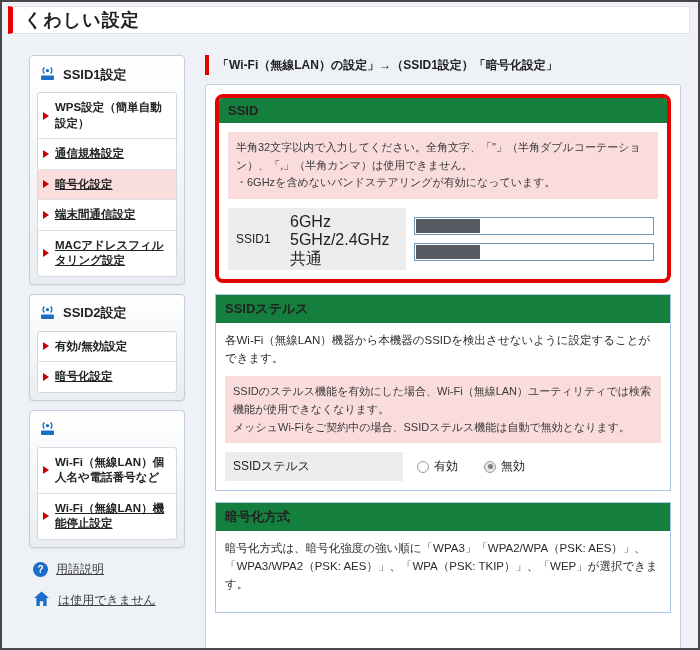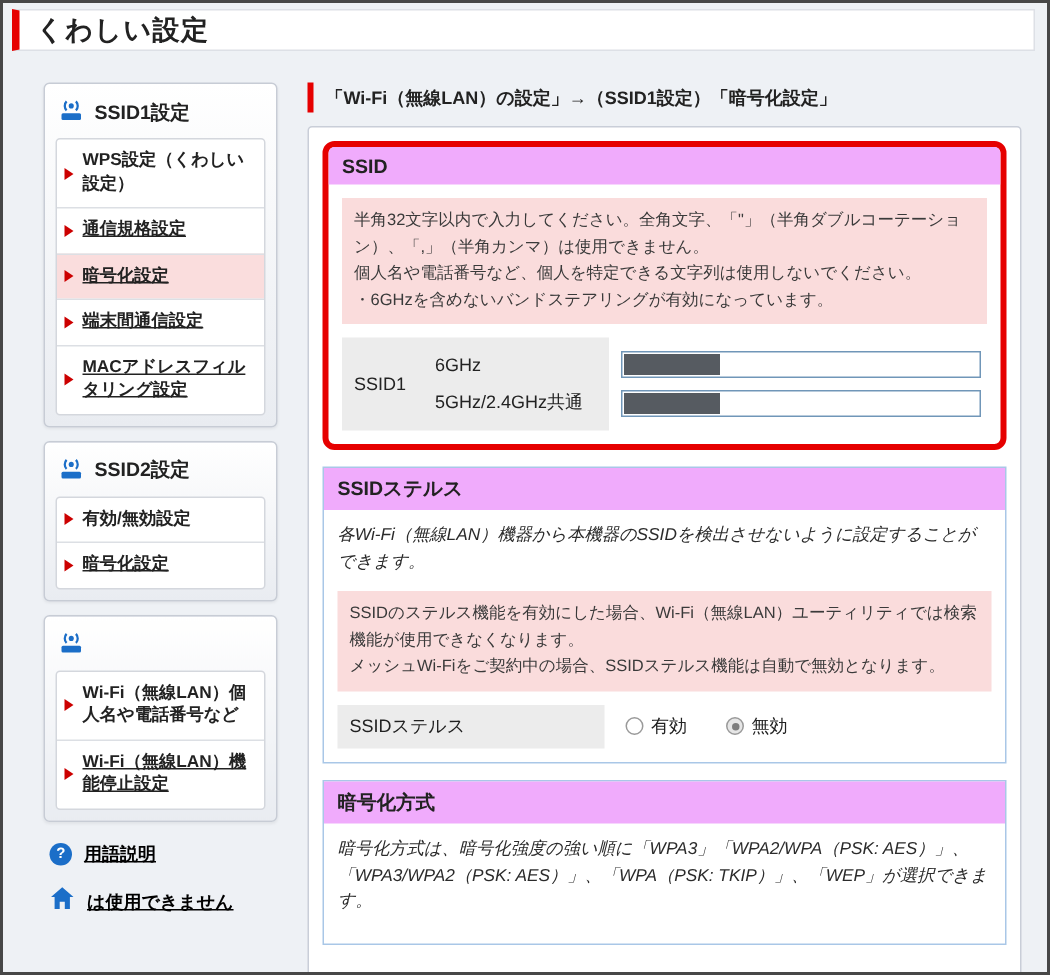"WPS設定（くわしい設定）" span { text: くわしい -> 簡単自動 }
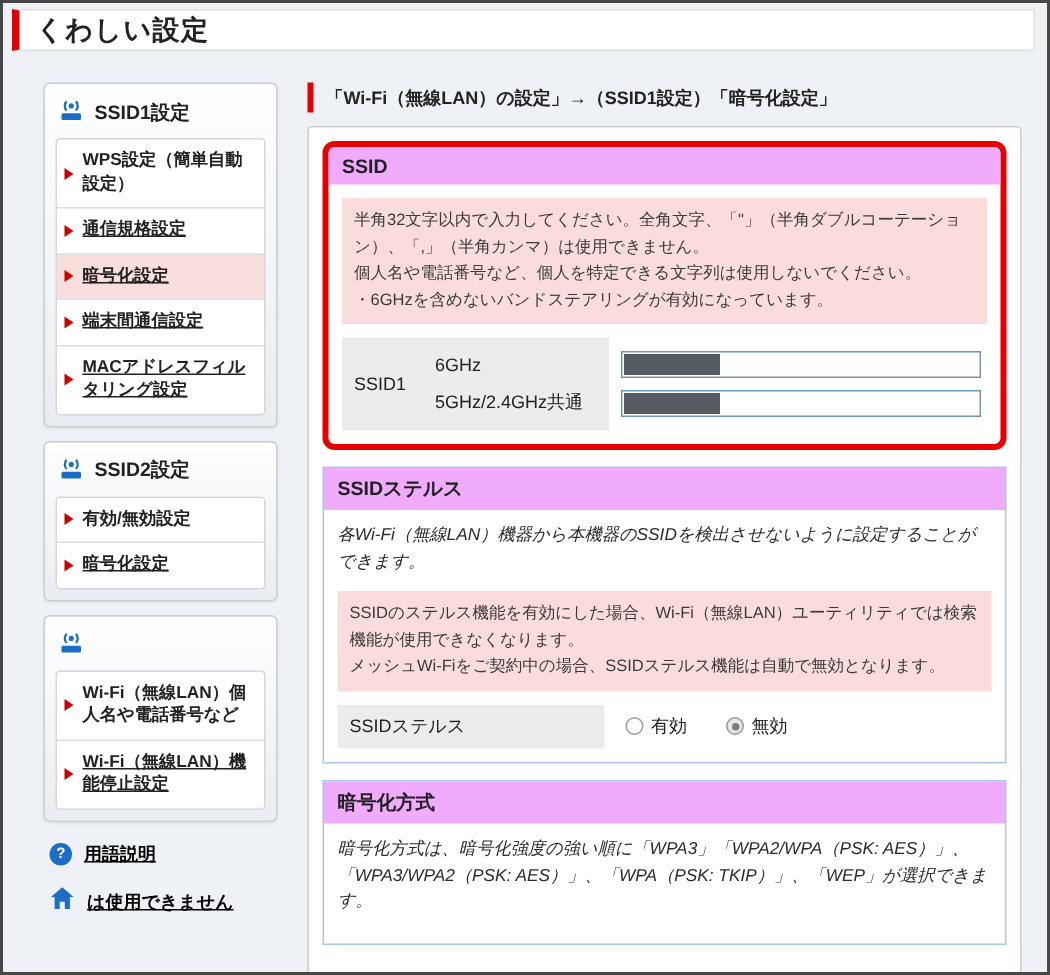"SSID" .section-header { background: #f0abfc -> #15803d }
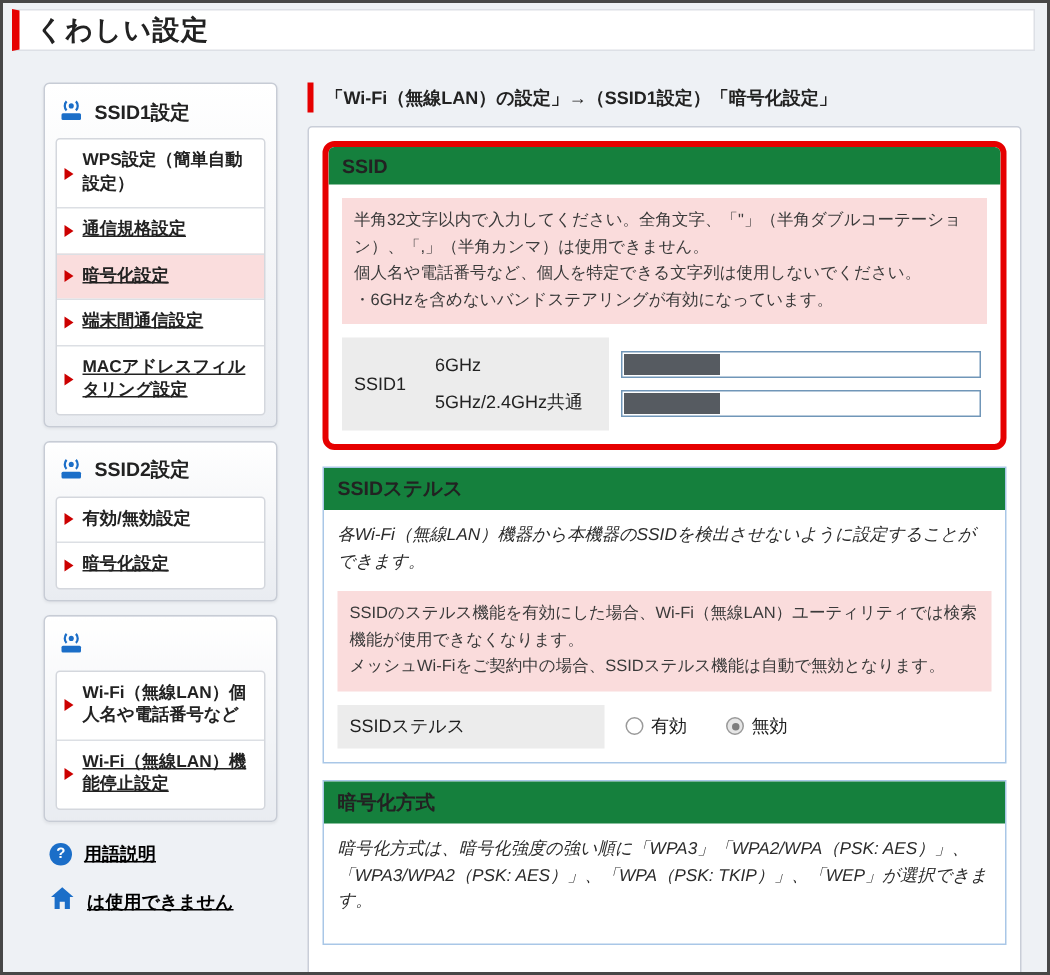"個人名や電話番号など、個人を特定できる文字列は使用しないでください。" div { html: <div>個人名や電話番号など、個人を特定できる文字列は使用しないでください。</div> -> none }
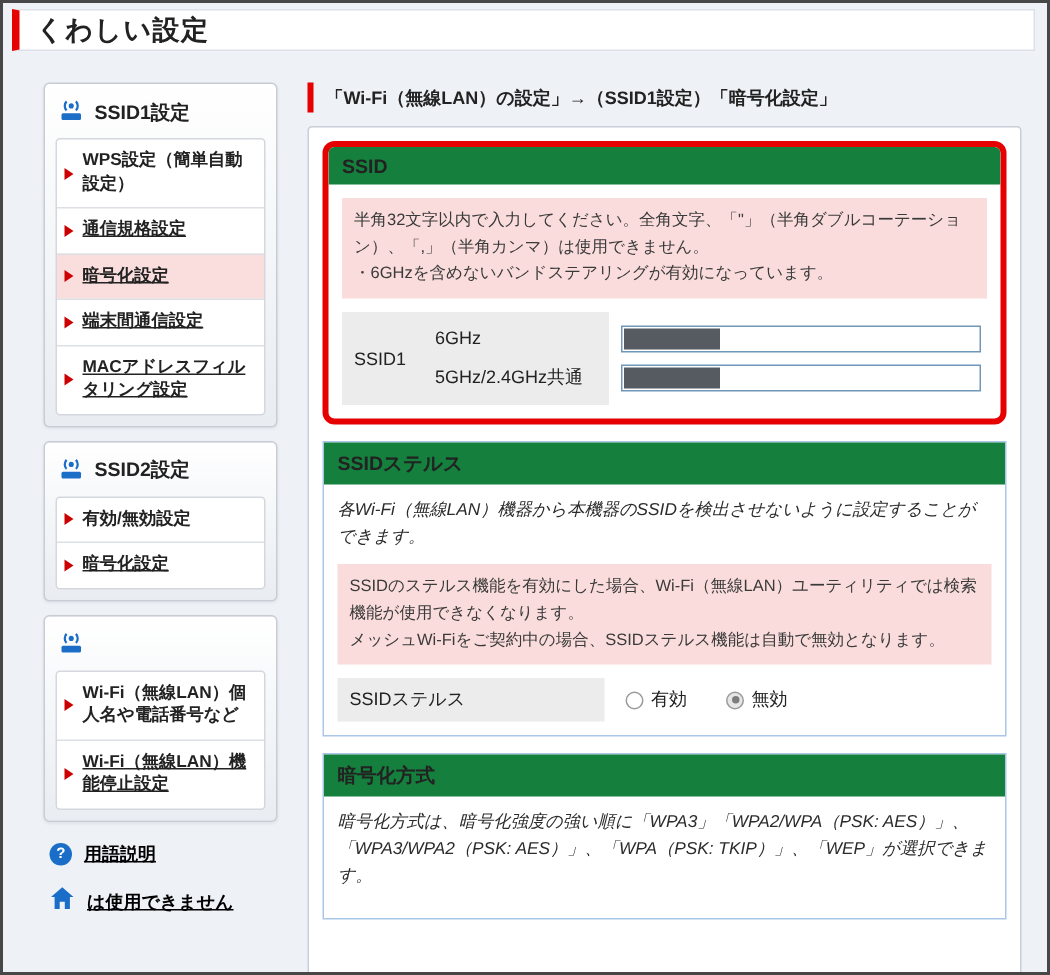"6GHz" .ssid-sub-label { font-size: 12px -> 16px }
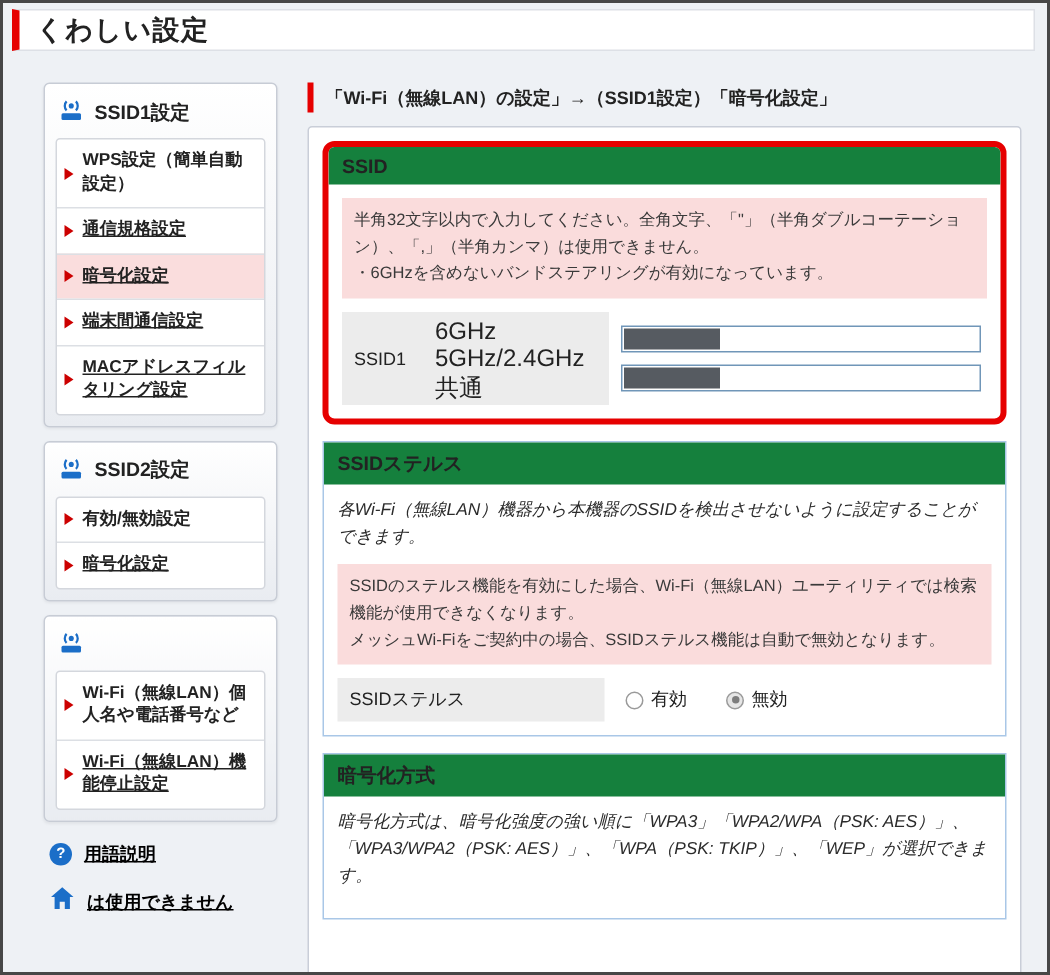"各Wi-Fi（無線LAN）機器から本機器のSSIDを検出させないように設定するこ" .desc { font-style: italic -> none }
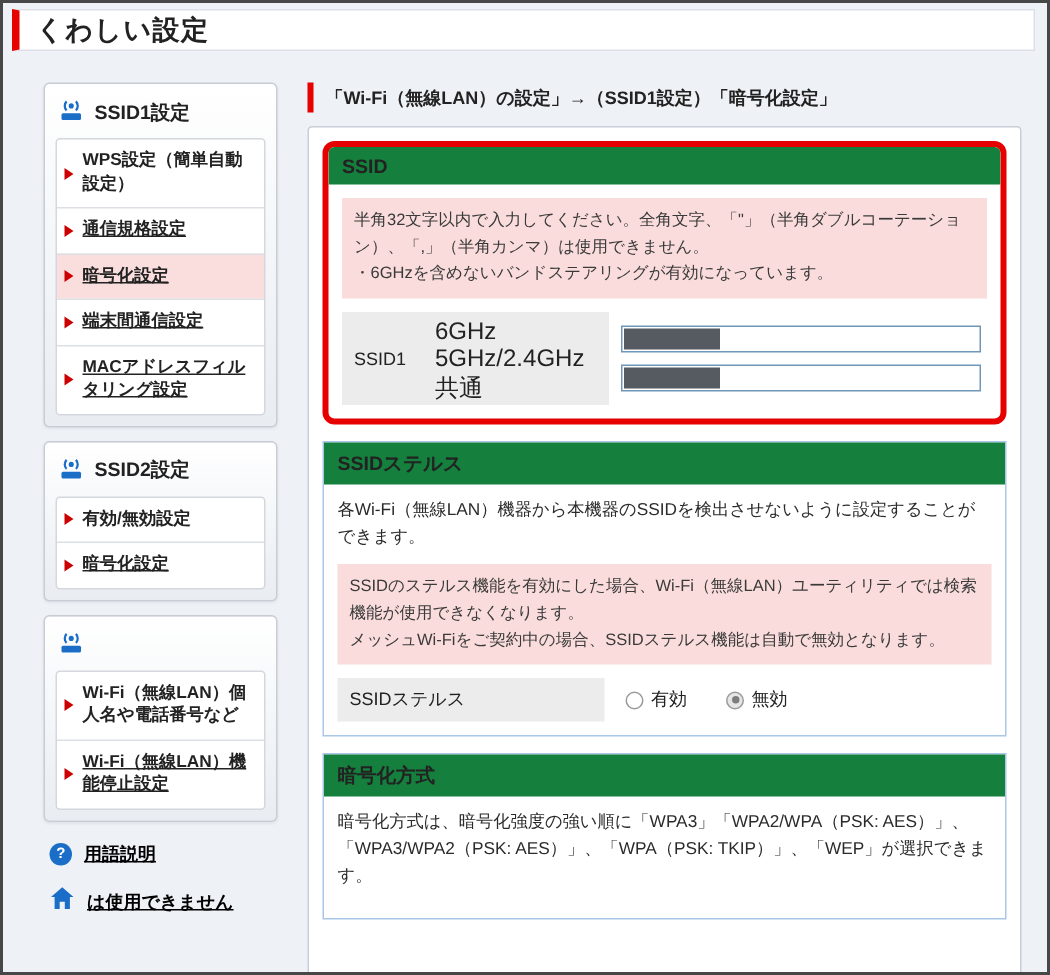"用語説明" .side-link .link-text { color: #000000 -> #404040; font-weight: bold -> normal }
